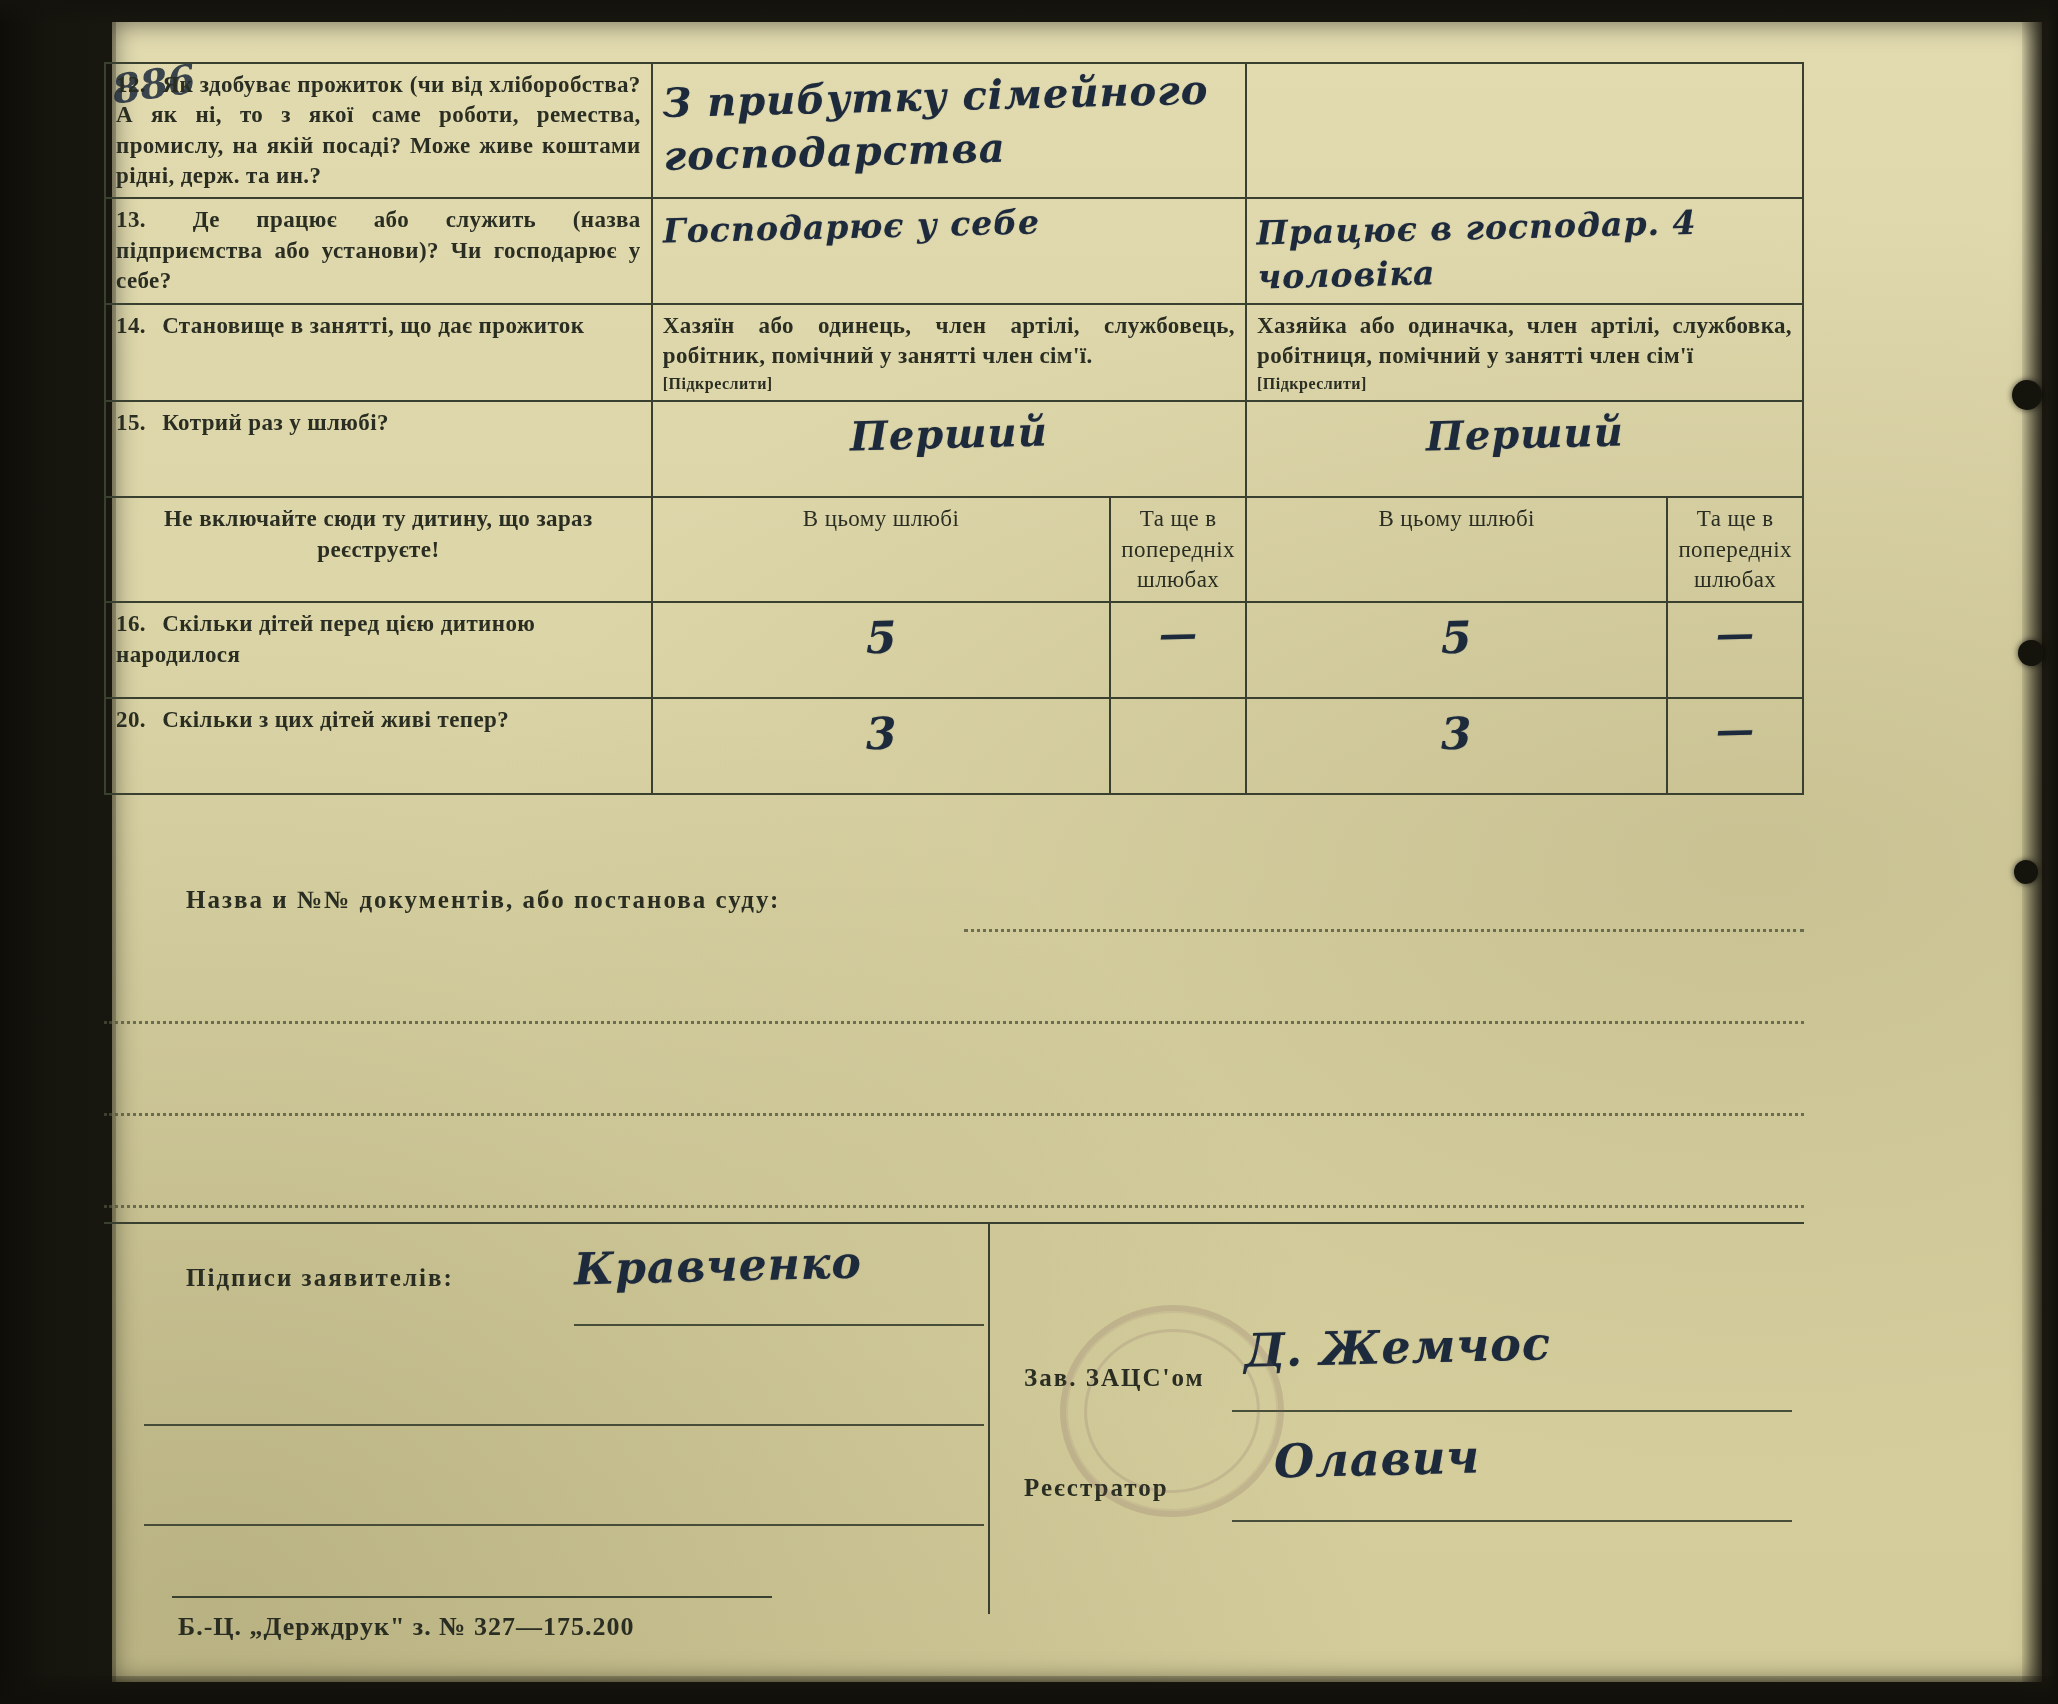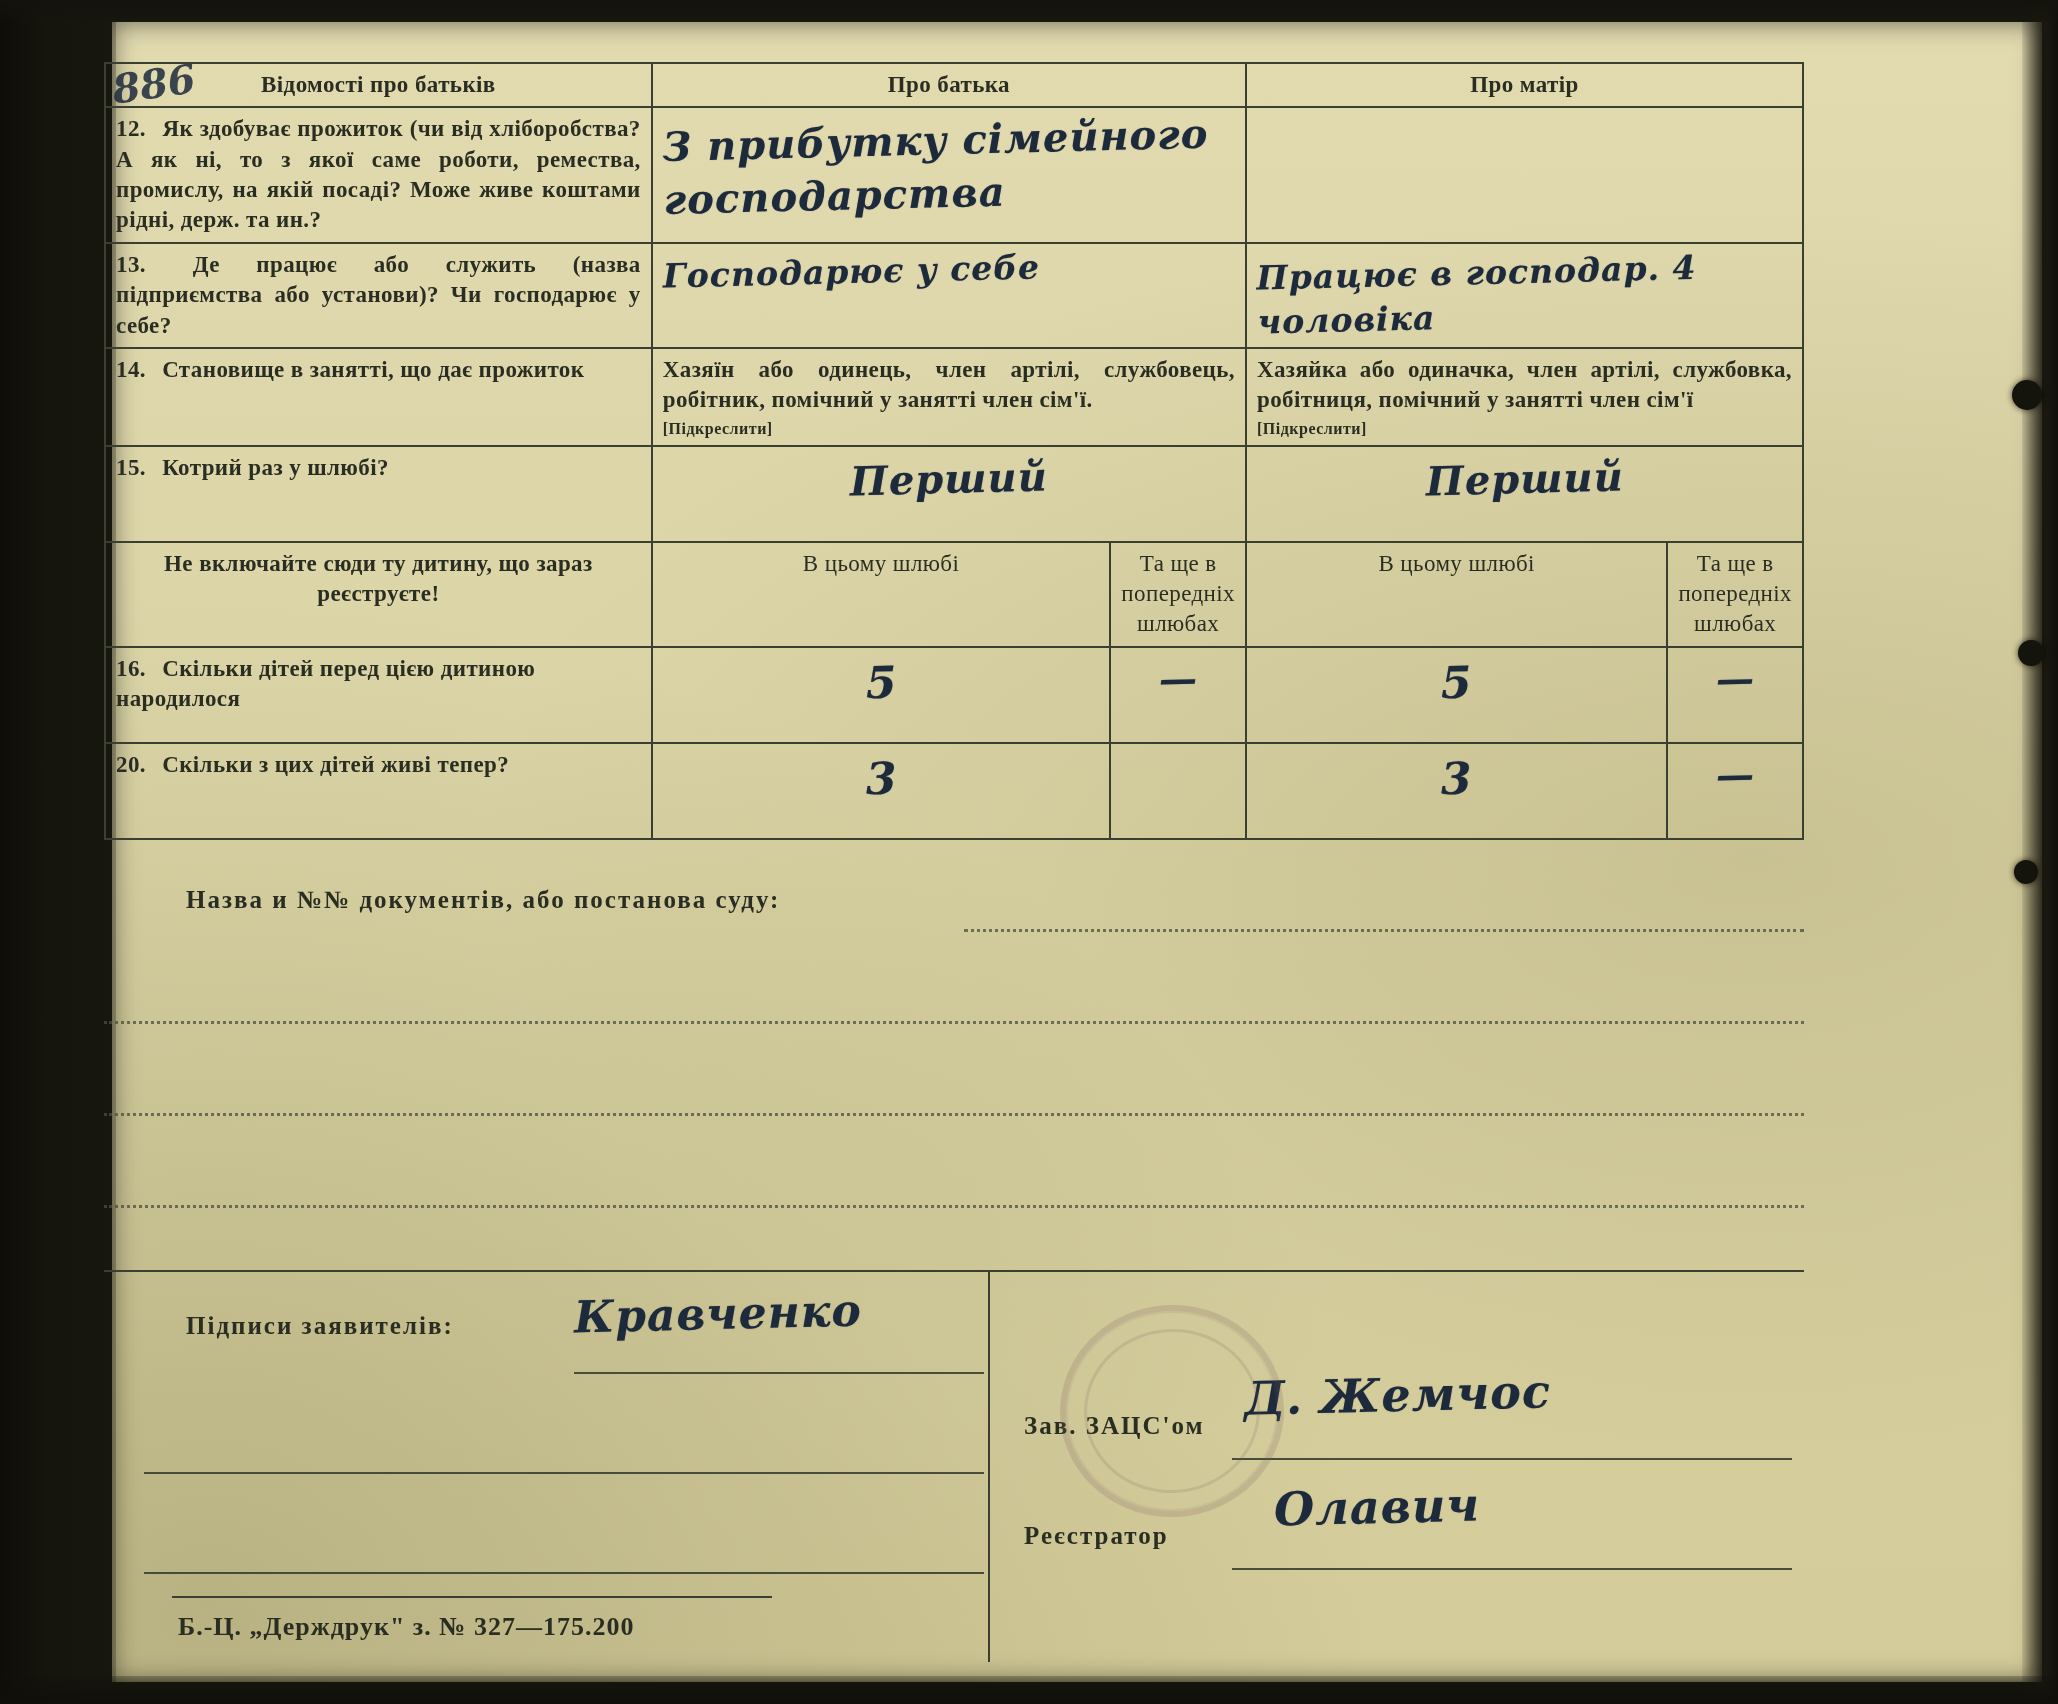"Відомості про батьків" tr { html: <tr> <td>Відомості про батьків</td> <td>Про батька</td> <td>Про матір</td> </tr> -> none }
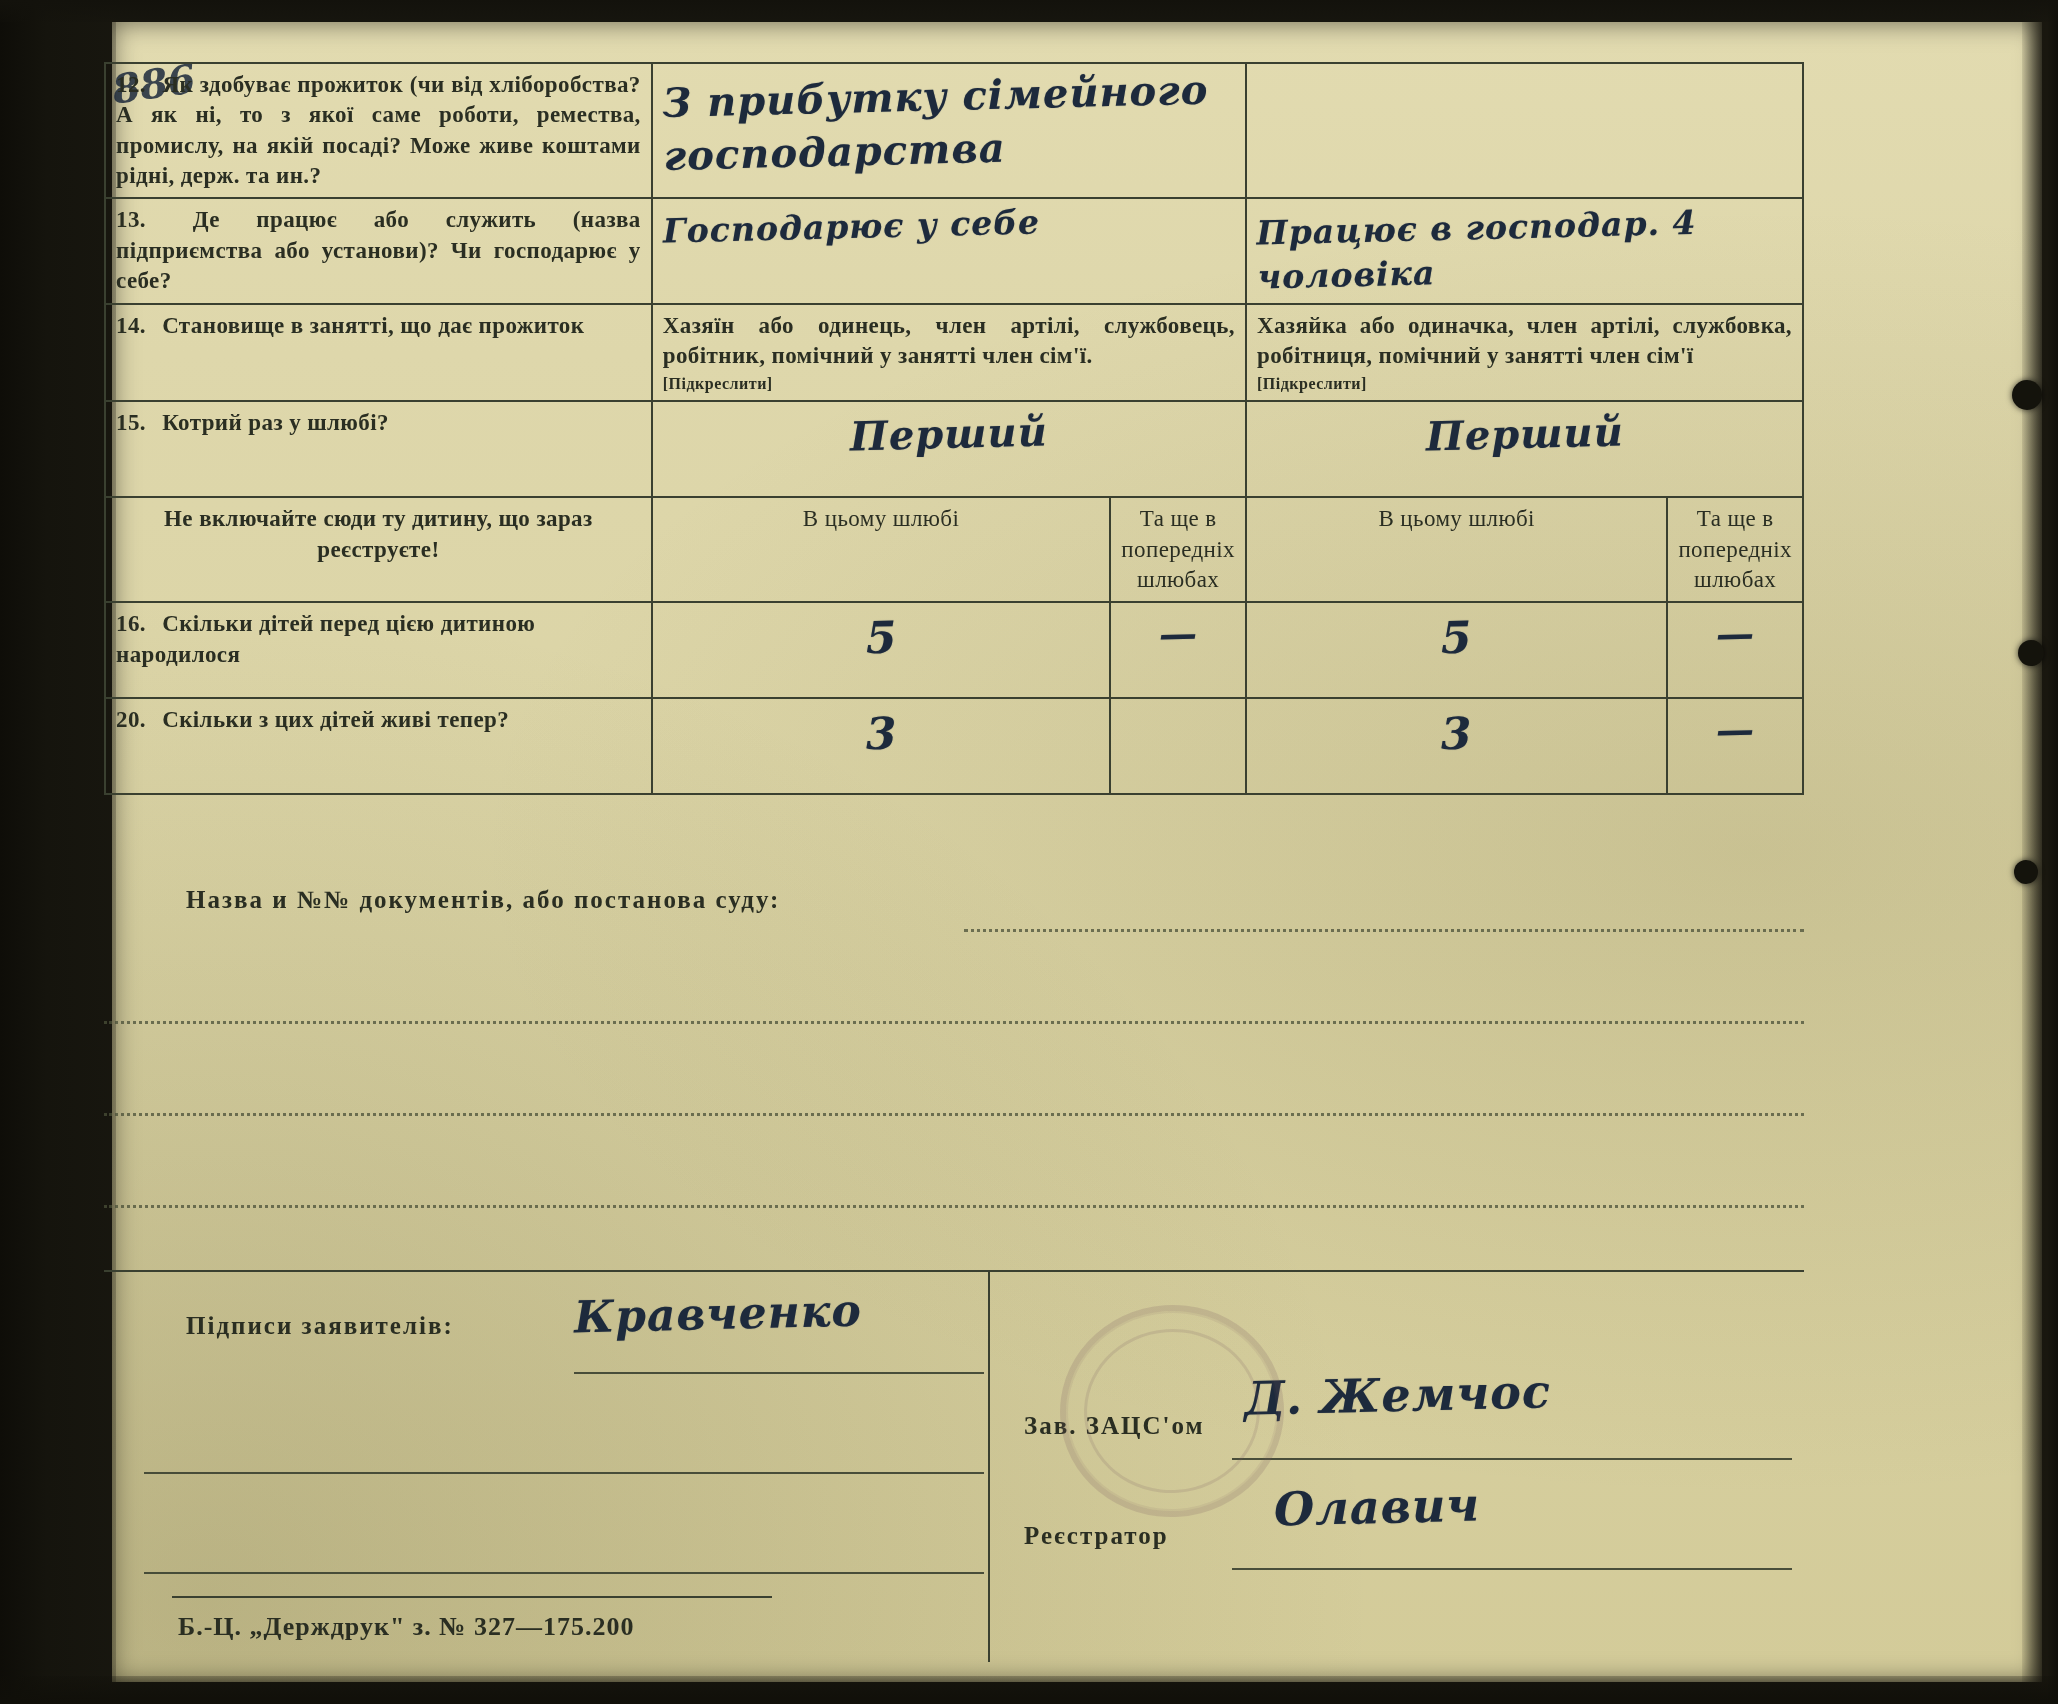"Підписи заявителів:" .sigblock { margin-top: 48px -> none }
